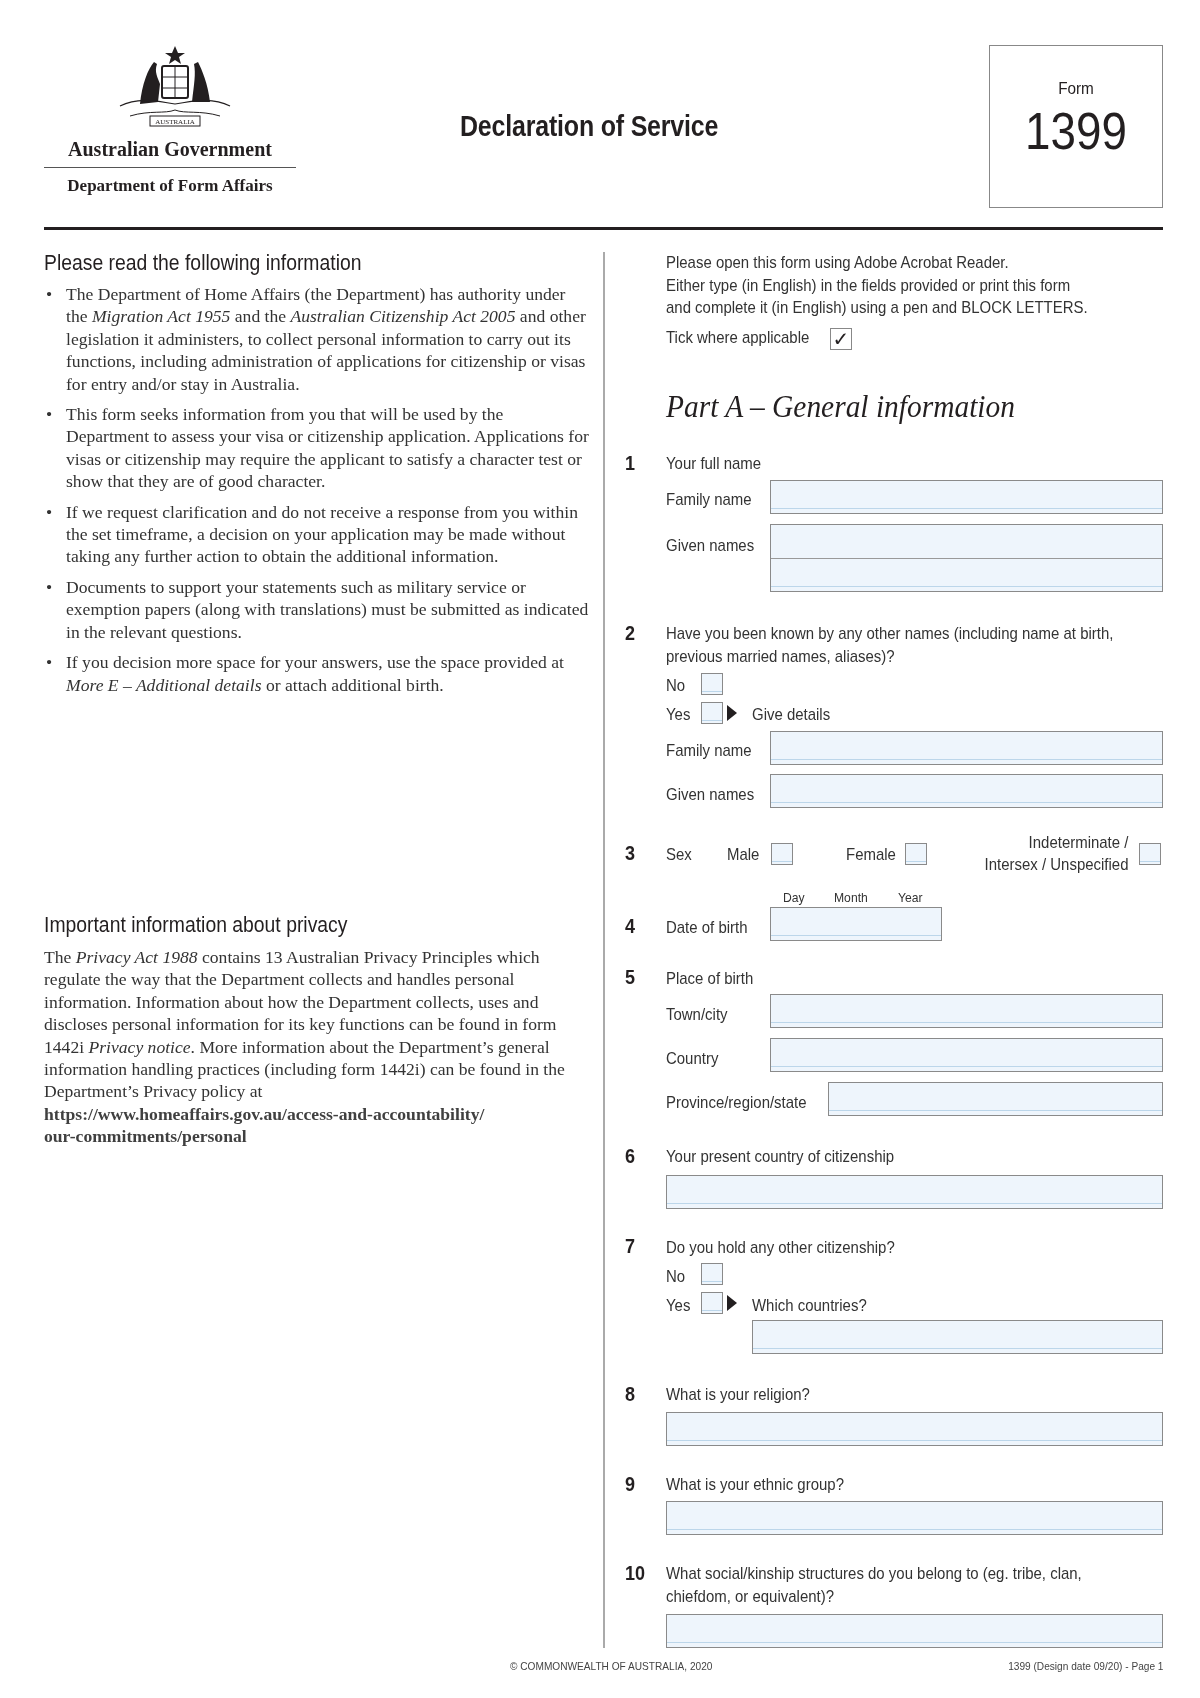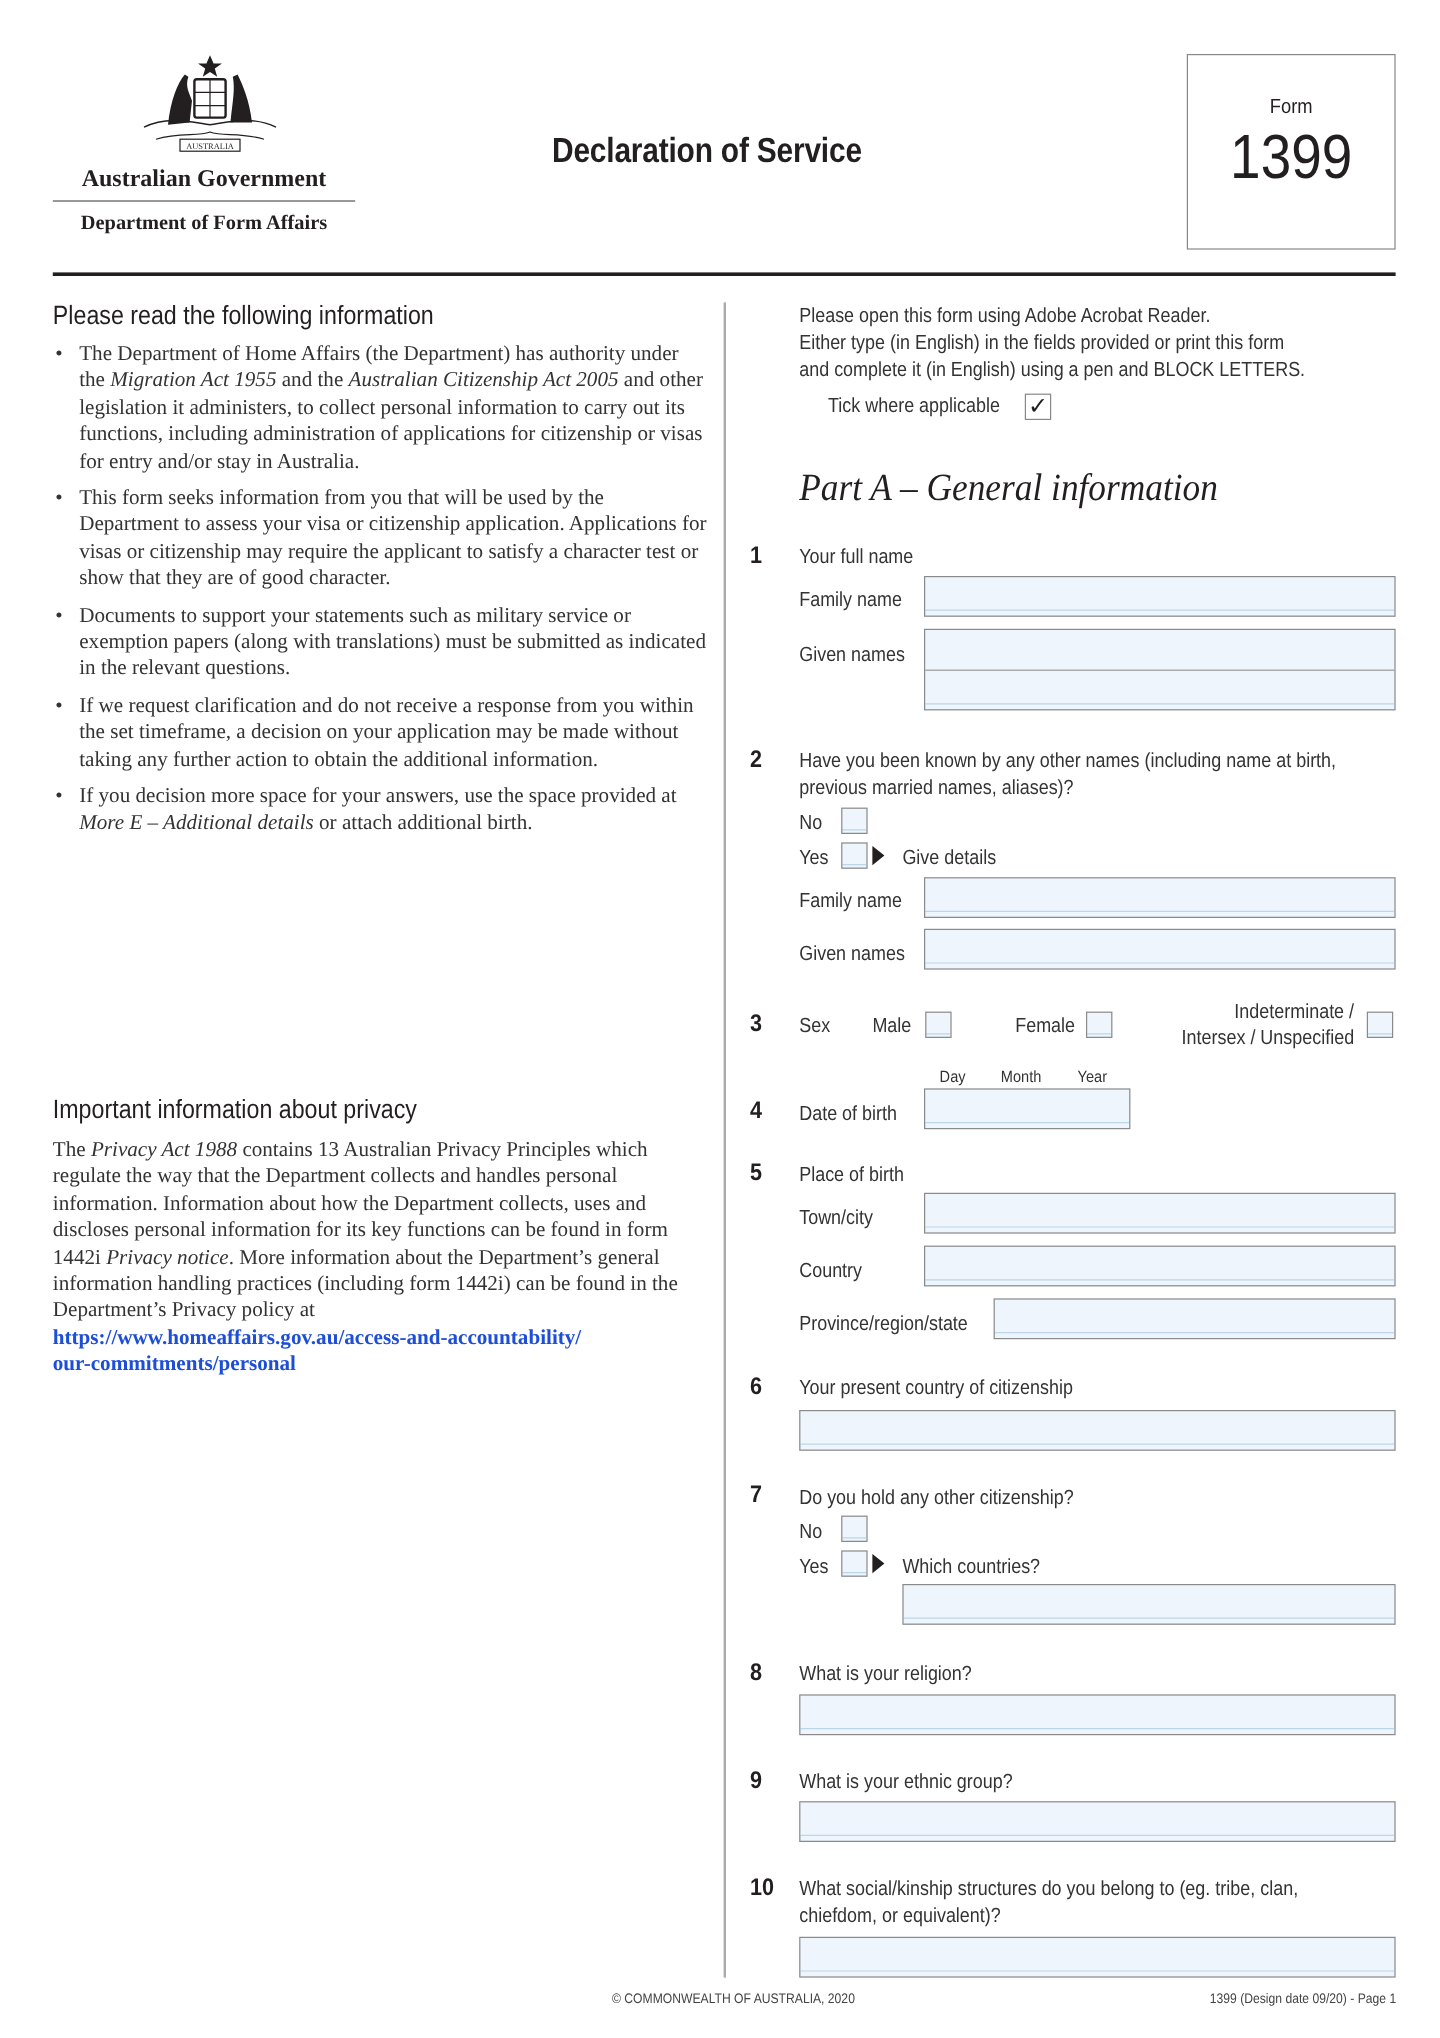"Tick where applicable" div.abs { margin-left: 24px -> none }
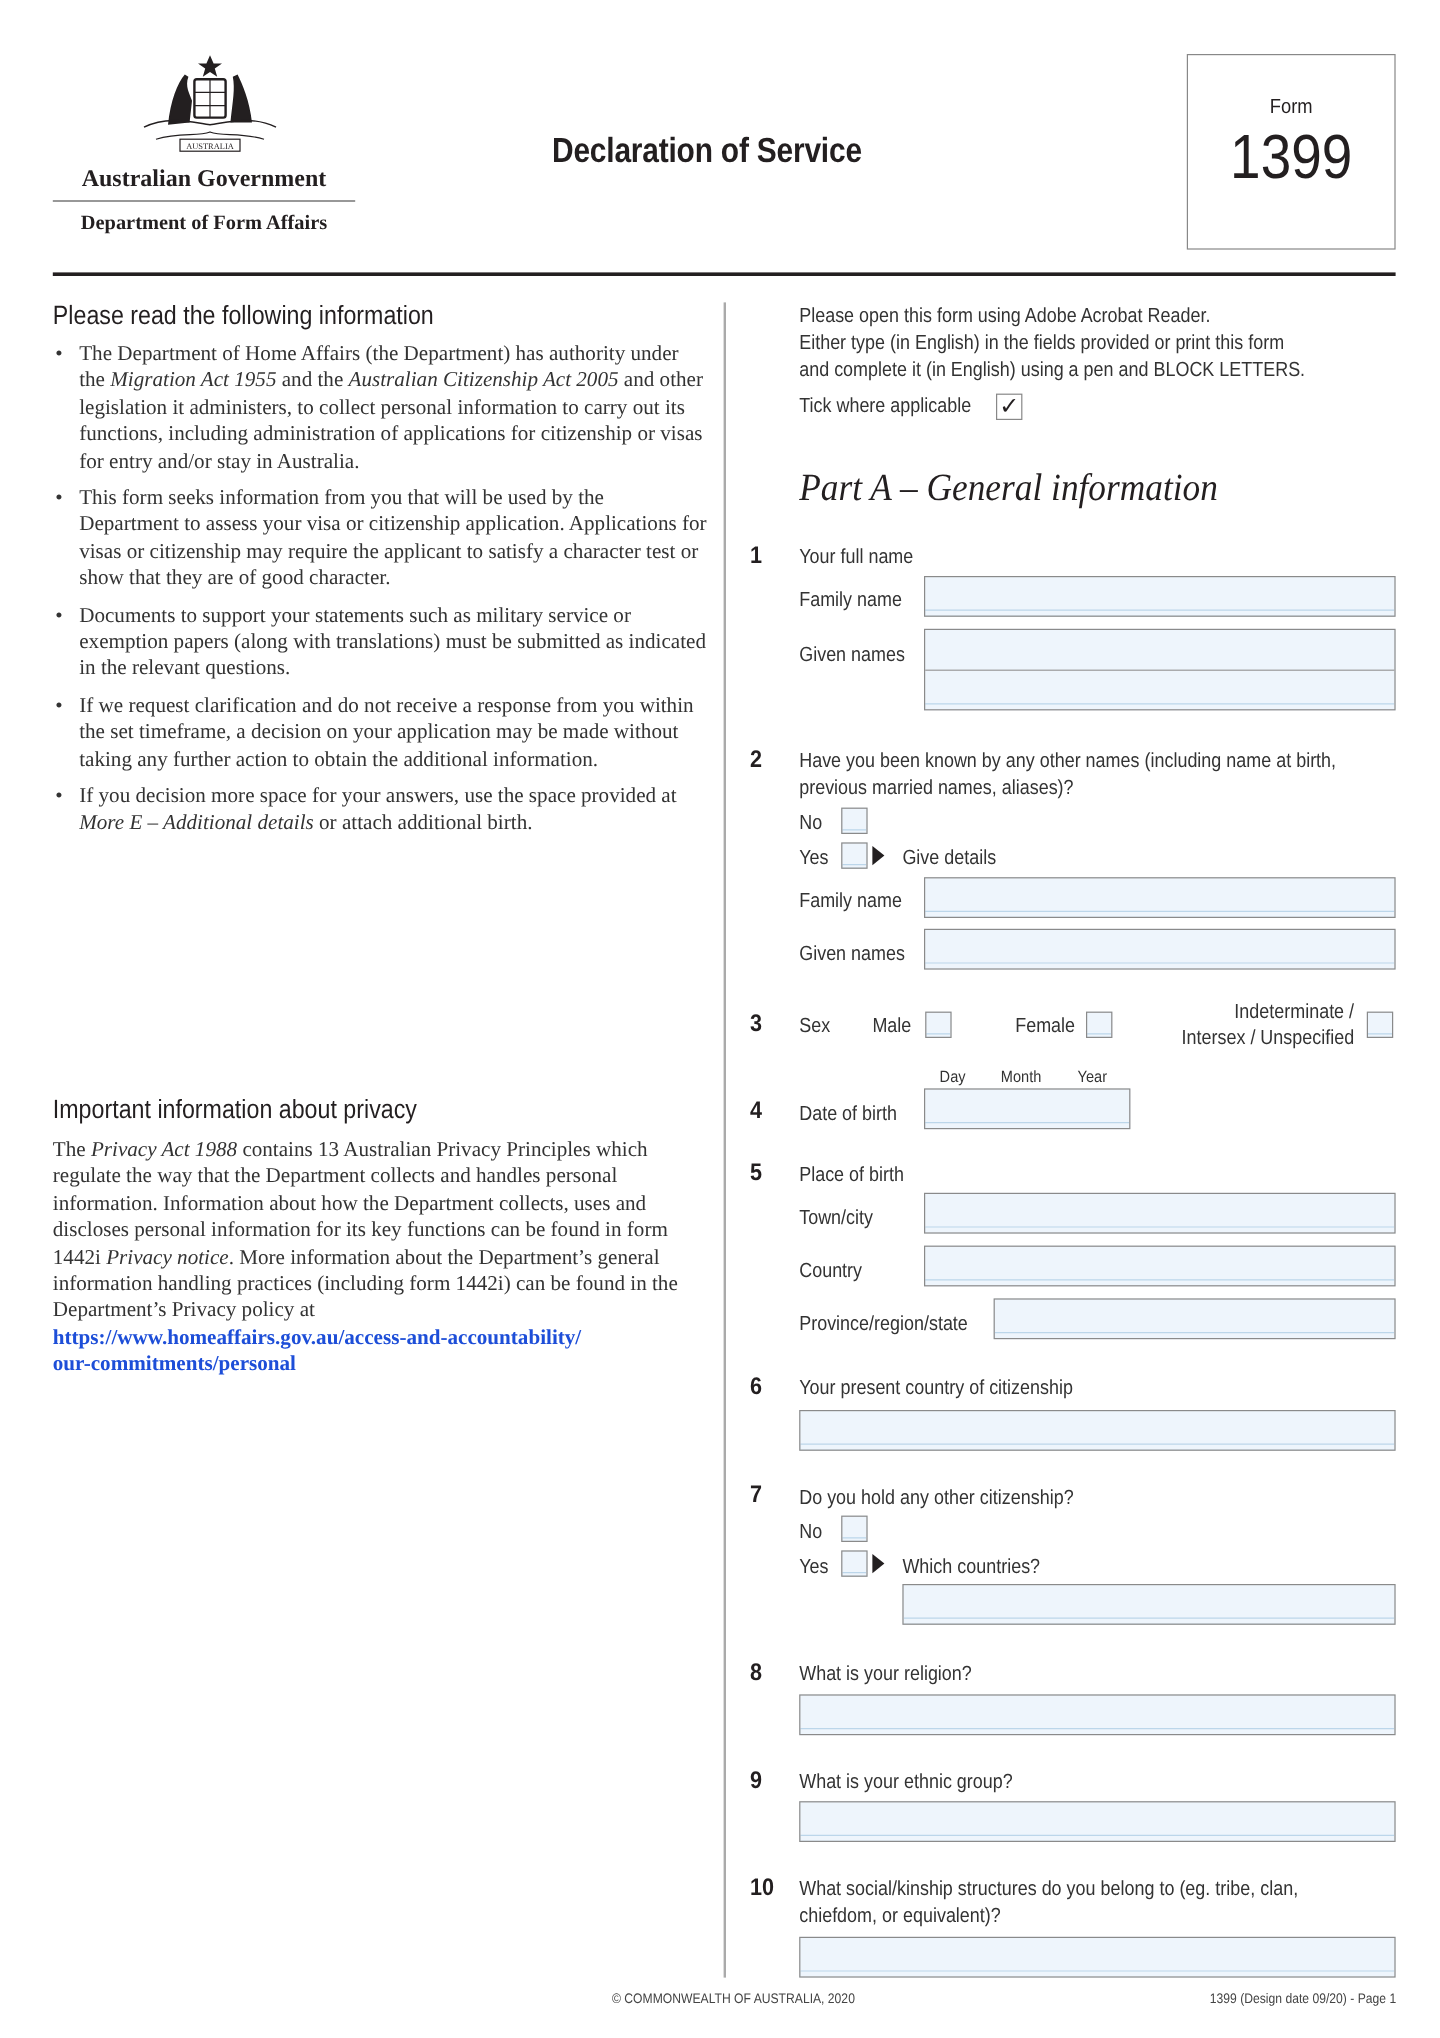"Documents to support your statements" li { order: before "If we request clarification and" -> after "If we request clarification and" }
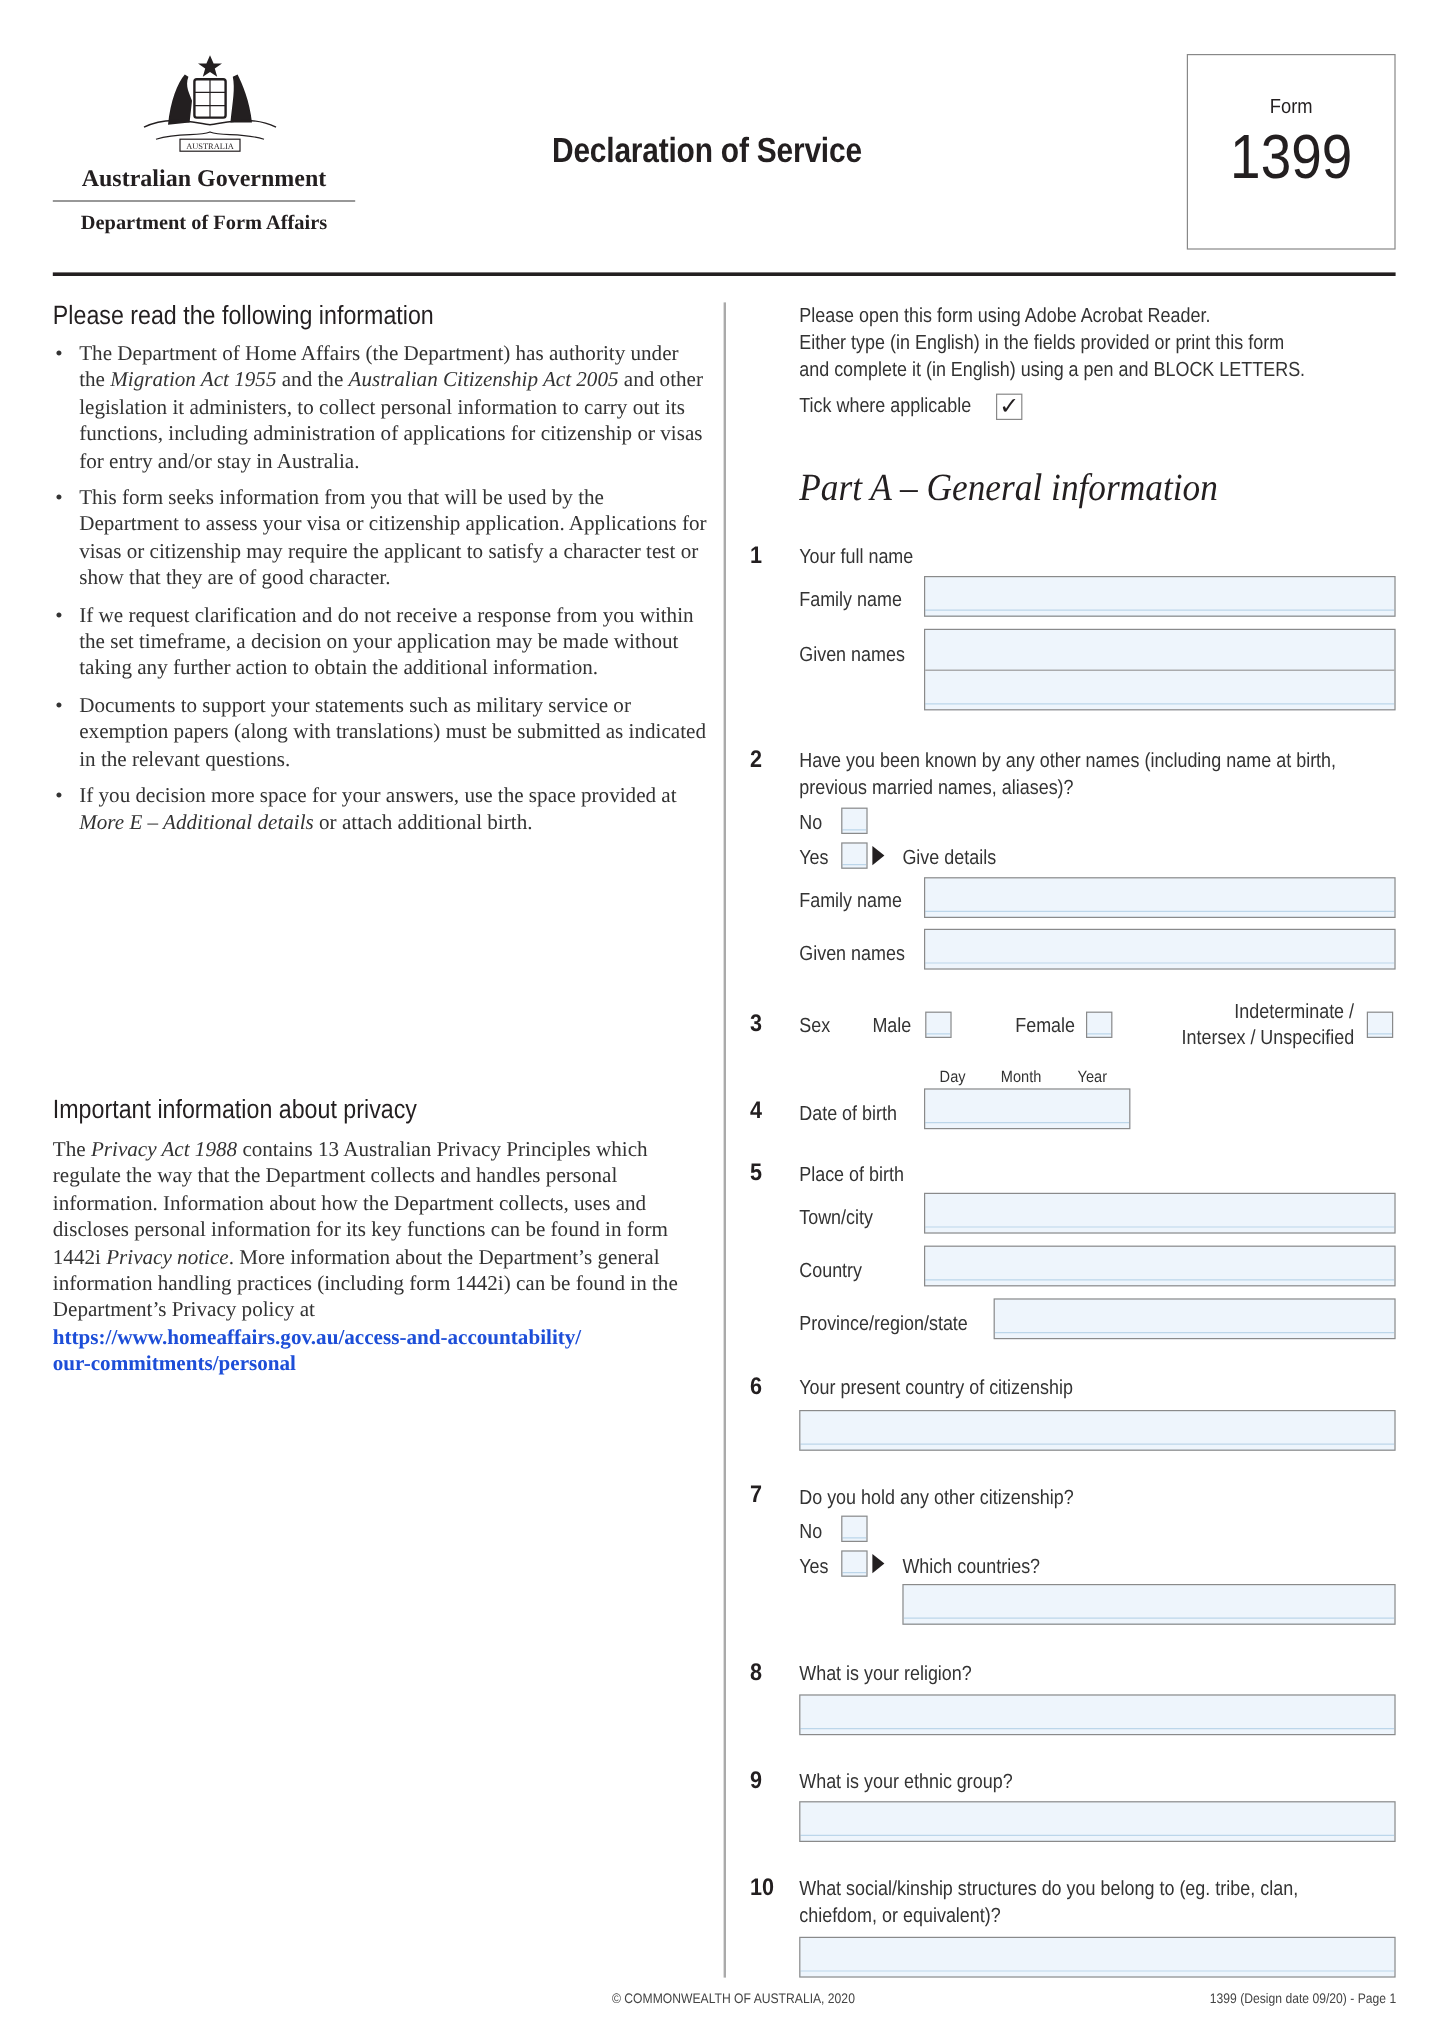"https://www.homeaffairs.gov.au/access-an" .privacy-text a { color: #1d4ed8 -> #404040 }
